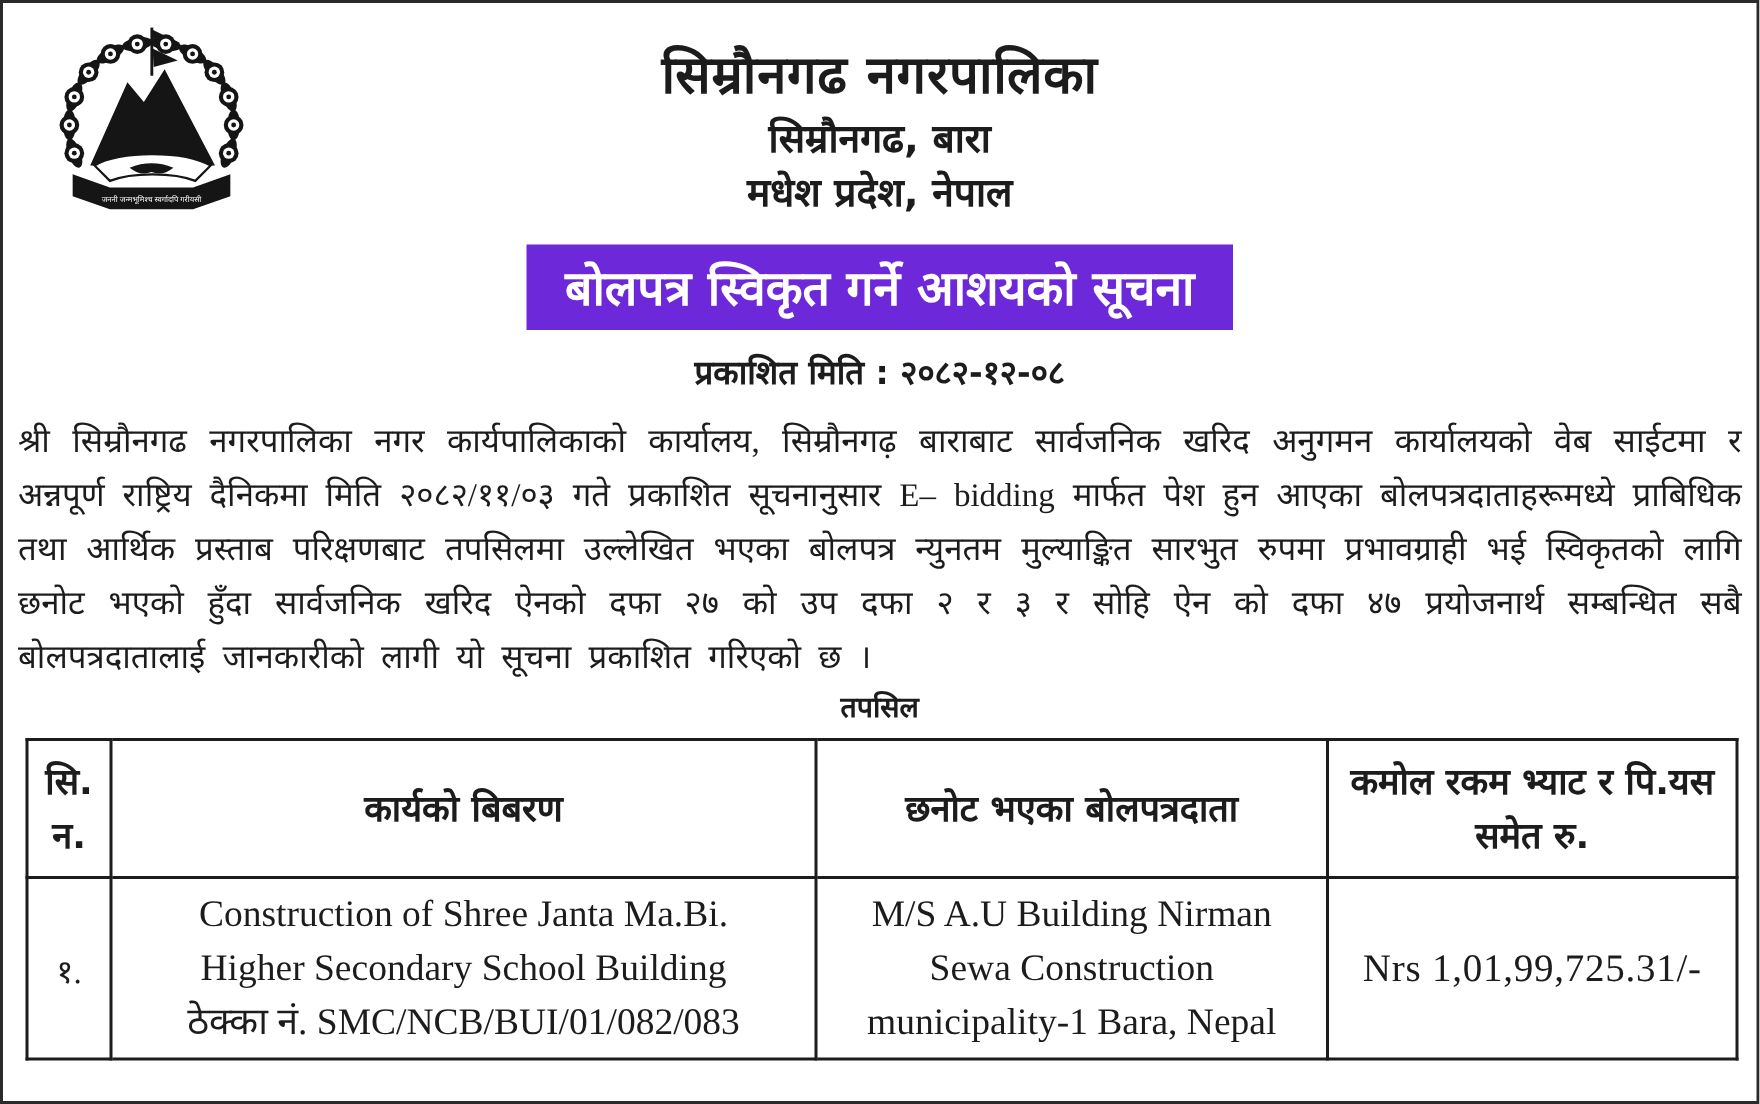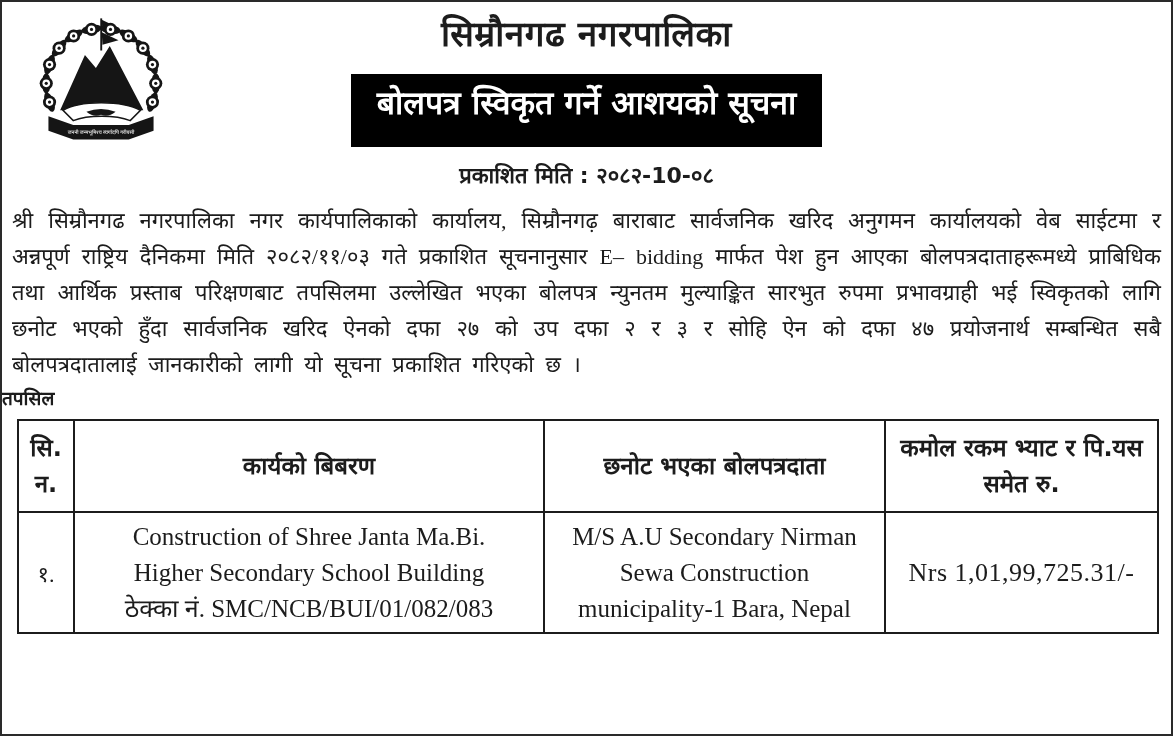"सिम्रौनगढ नगरपालिका" .title-main { margin-top: none -> 17px }
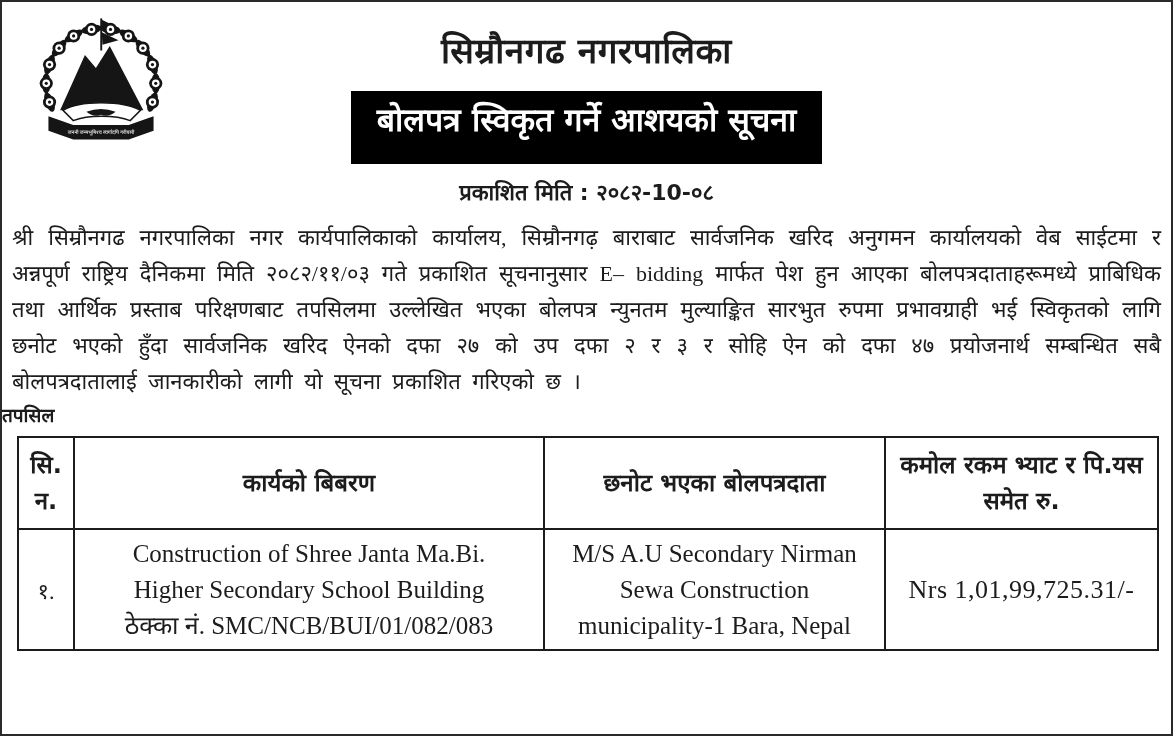"सिम्रौनगढ, बारा" div.title-sub { html: none -> <div>सिम्रौनगढ, बारा</div> }
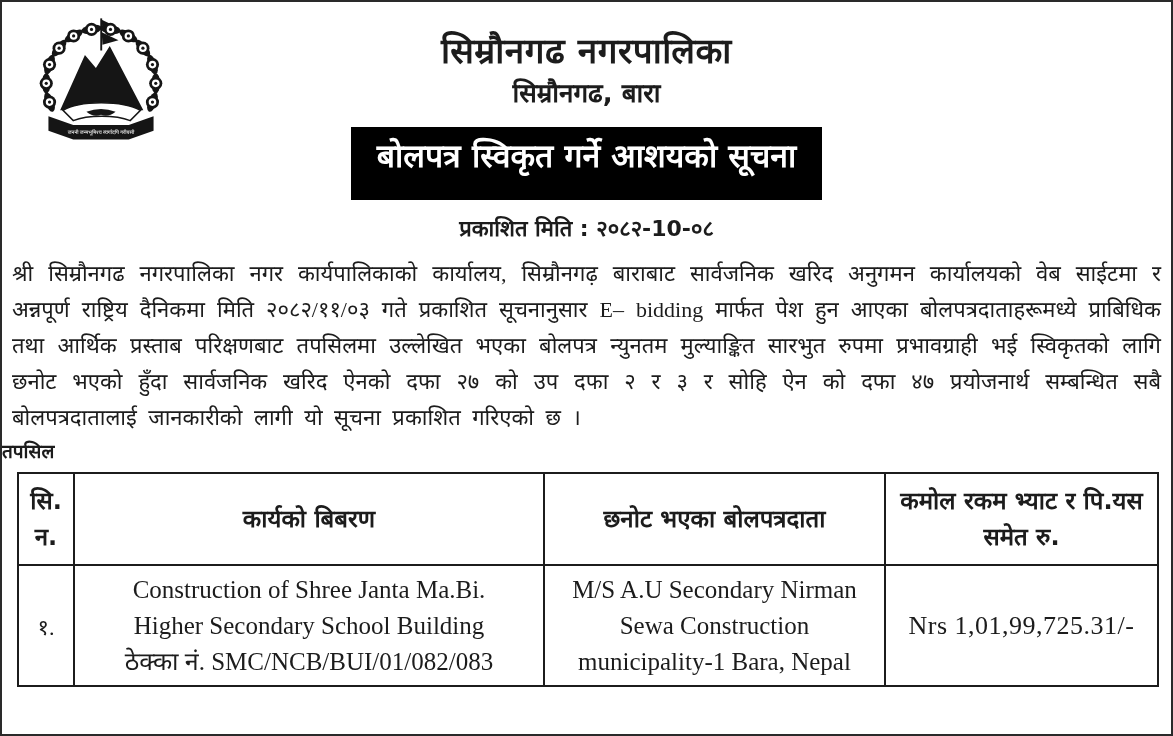"मधेश प्रदेश, नेपाल" div.title-sub { html: none -> <div>मधेश प्रदेश, नेपाल</div> }
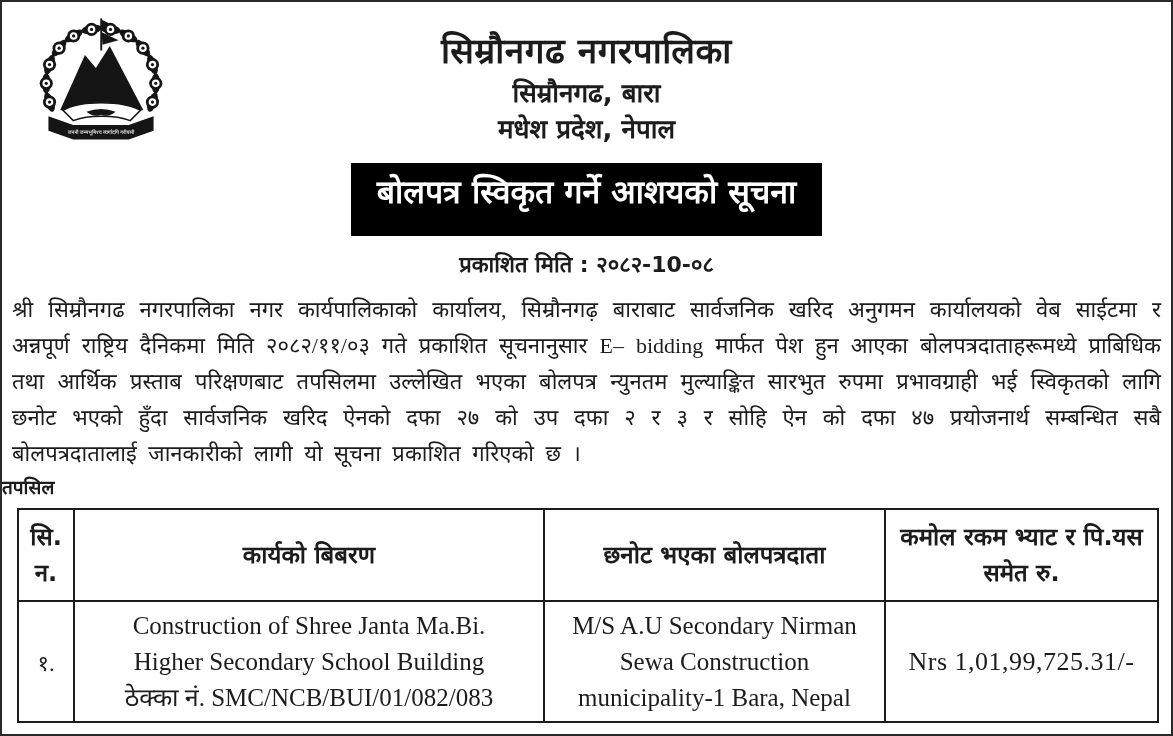"बोलपत्र स्विकृत गर्ने आशयको सूचना" .banner { background: #000000 -> #6d28d9; padding: 6px 26px 24px 26px -> 6px 26px 8px 26px }
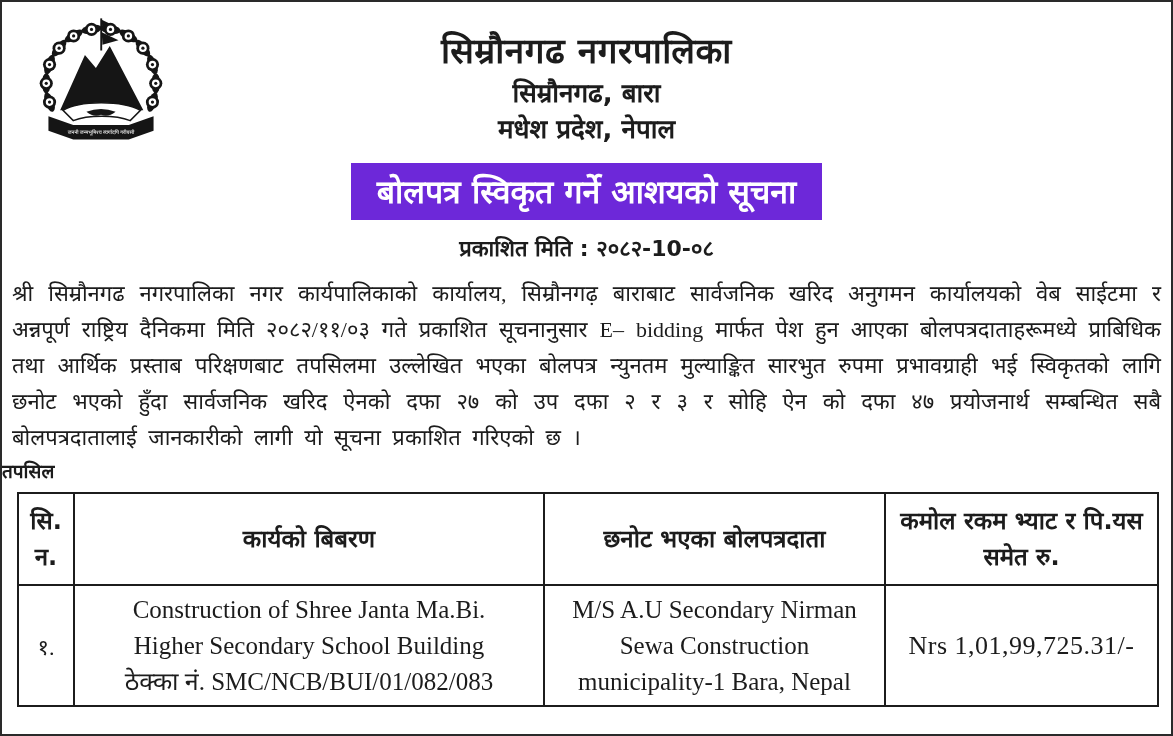"प्रकाशित मिति : २०८२-10-०८" div.pub-date { text: २०८२-10-०८ -> २०८२-१२-०८ }
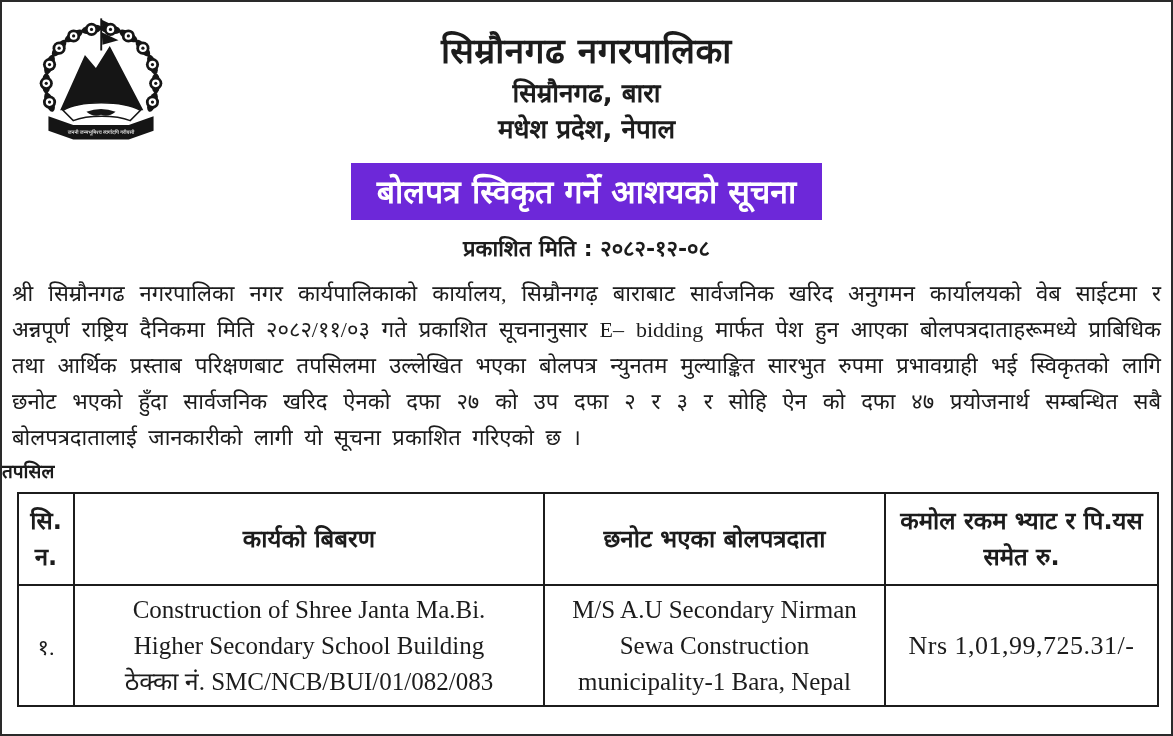"तपसिल" .schedule-heading { text-align: left -> center }
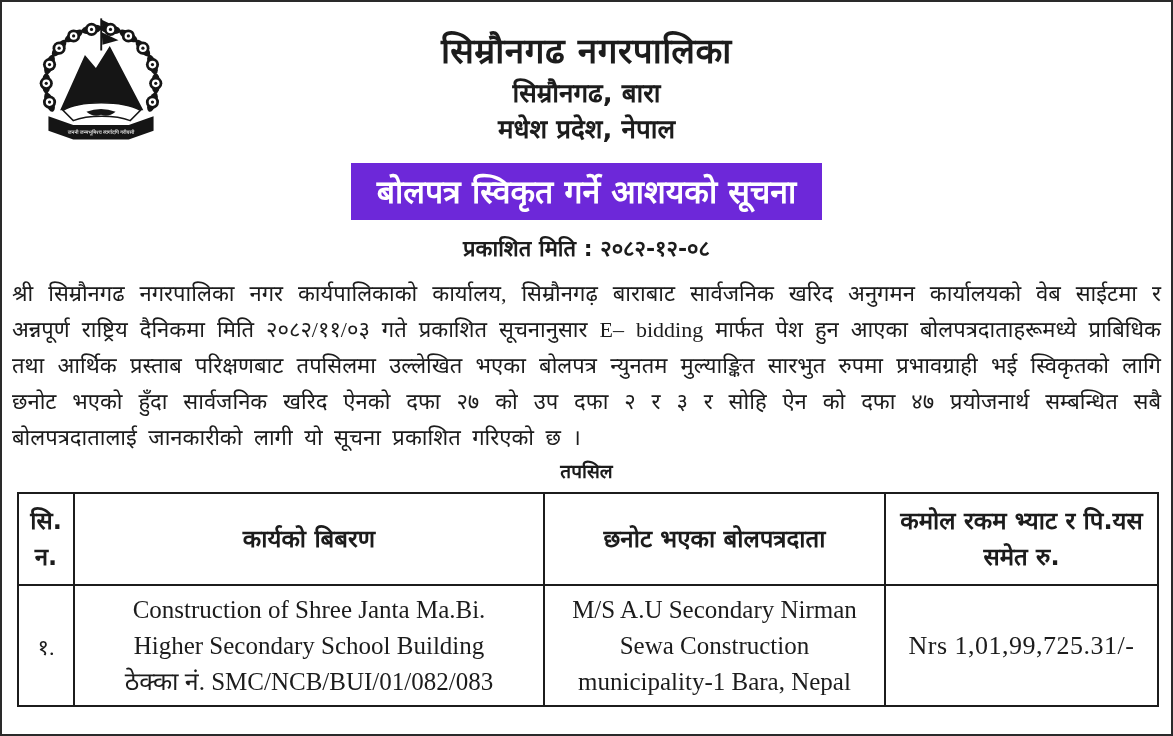"M/S A.U Secondary Nirman" div { text: Secondary -> Building }
